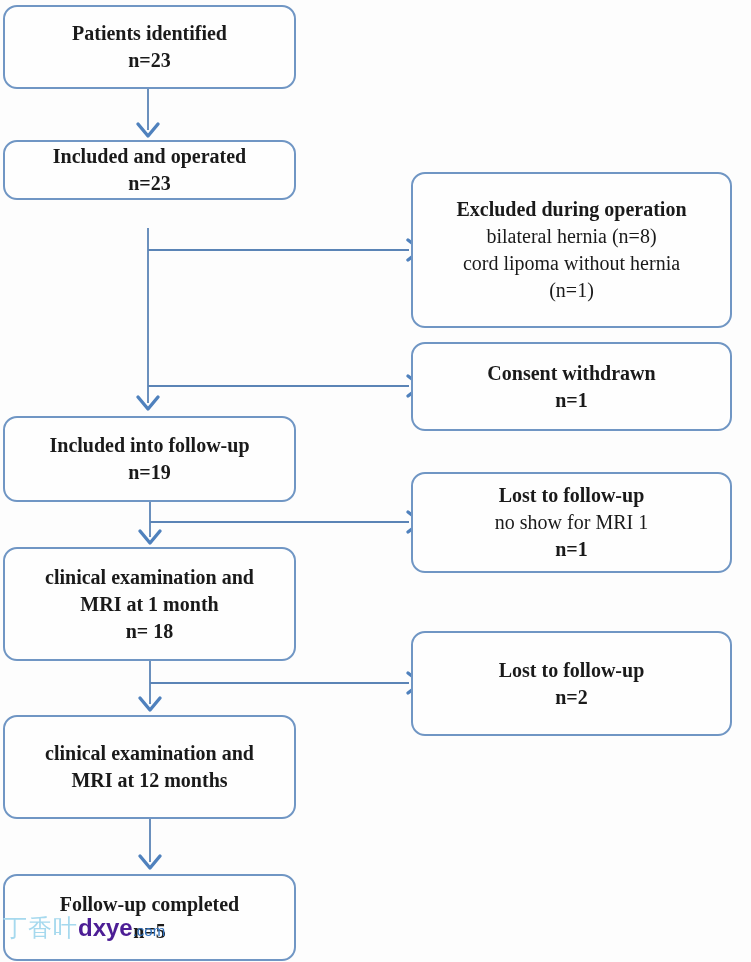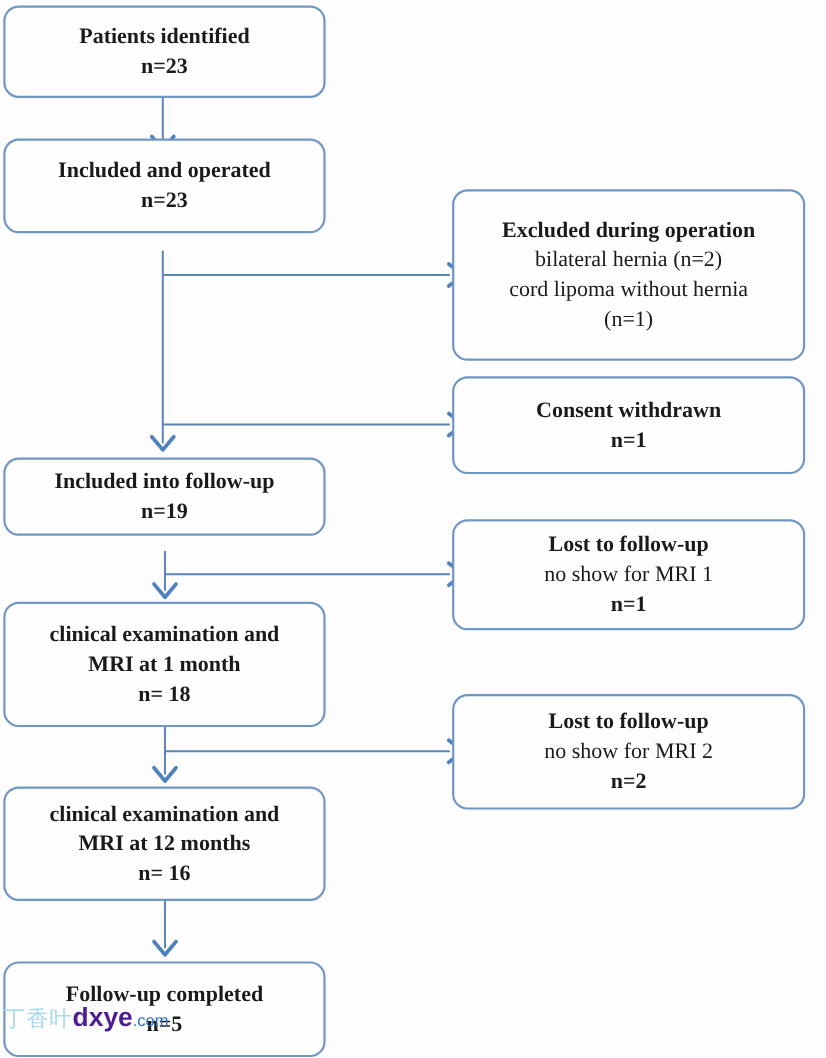"Included and operated" div.box { height: 86px -> 60px; top: 126px -> 140px }
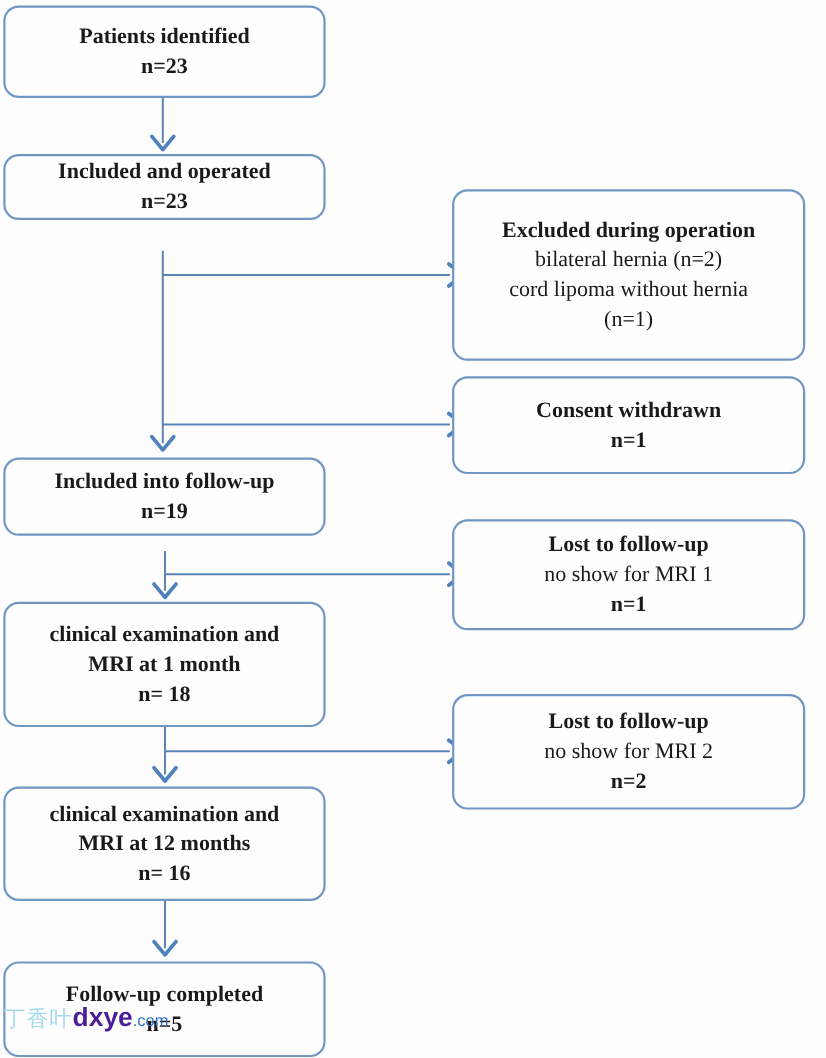"bilateral hernia (n=2)" div.line { text: 2 -> 8 }
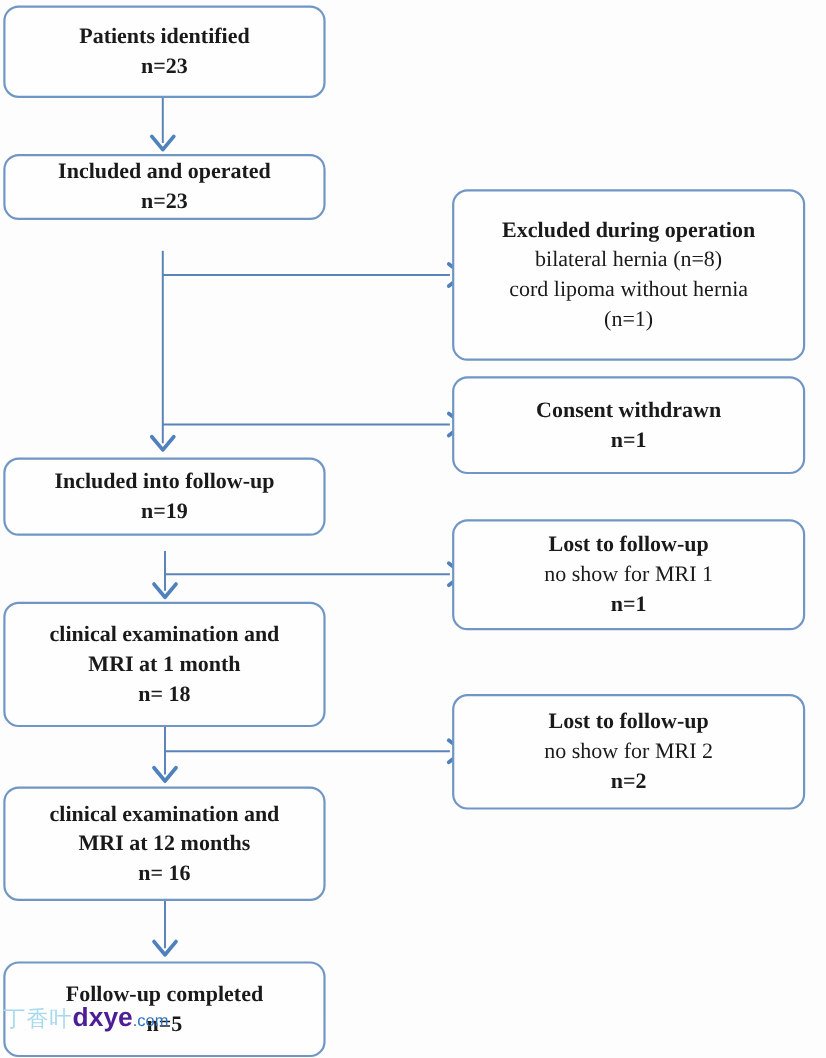"Included into follow-up" div.box { height: 71px -> 86px }
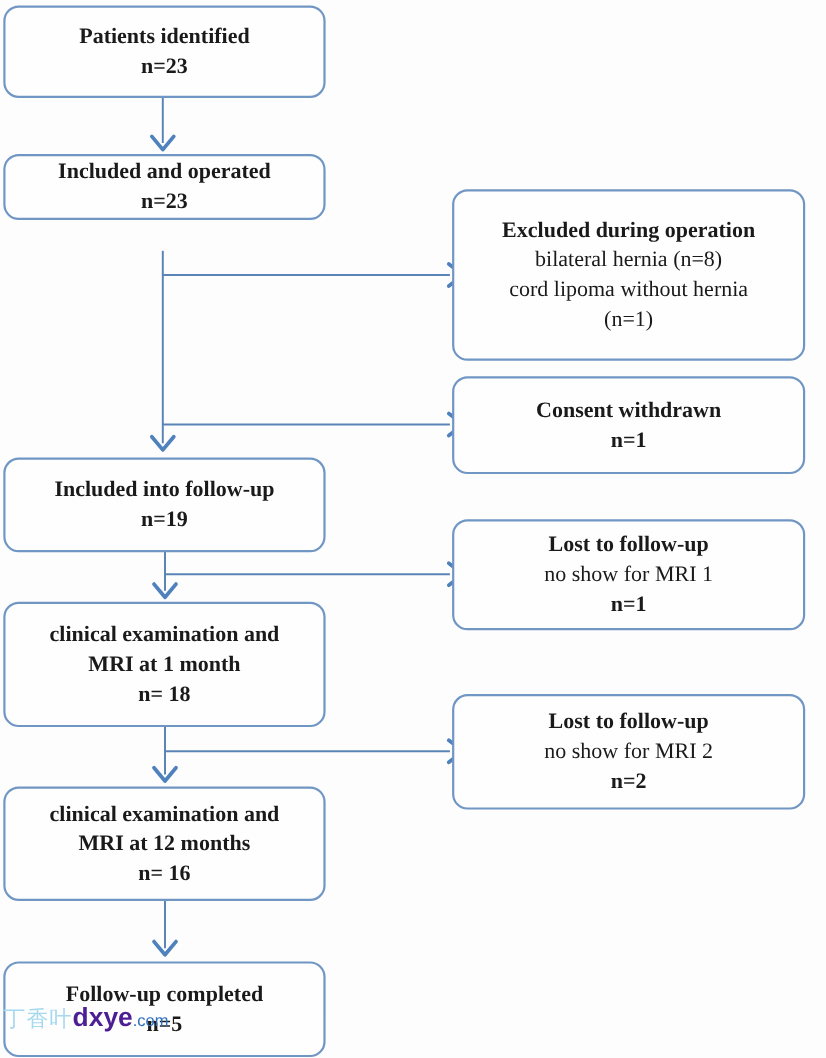"no show for MRI 2" div.line { html: <div>no show for MRI 2</div> -> none }
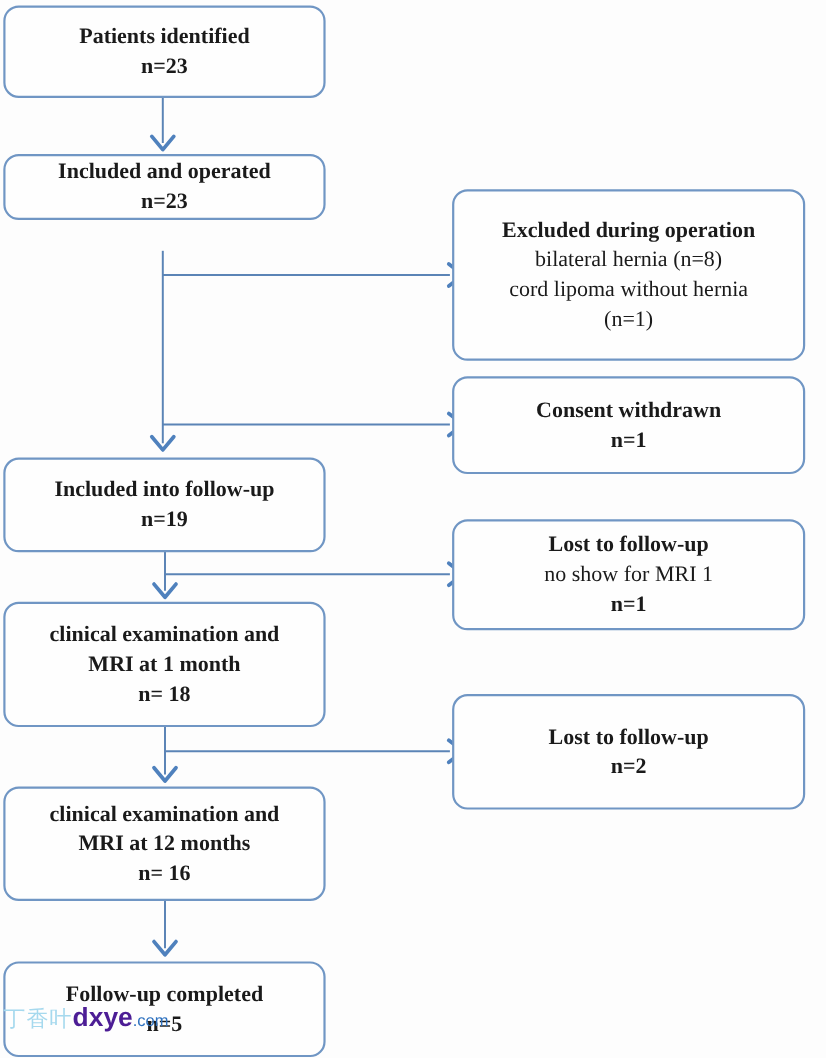"n= 16" div.line { html: <div>n= 16</div> -> none }
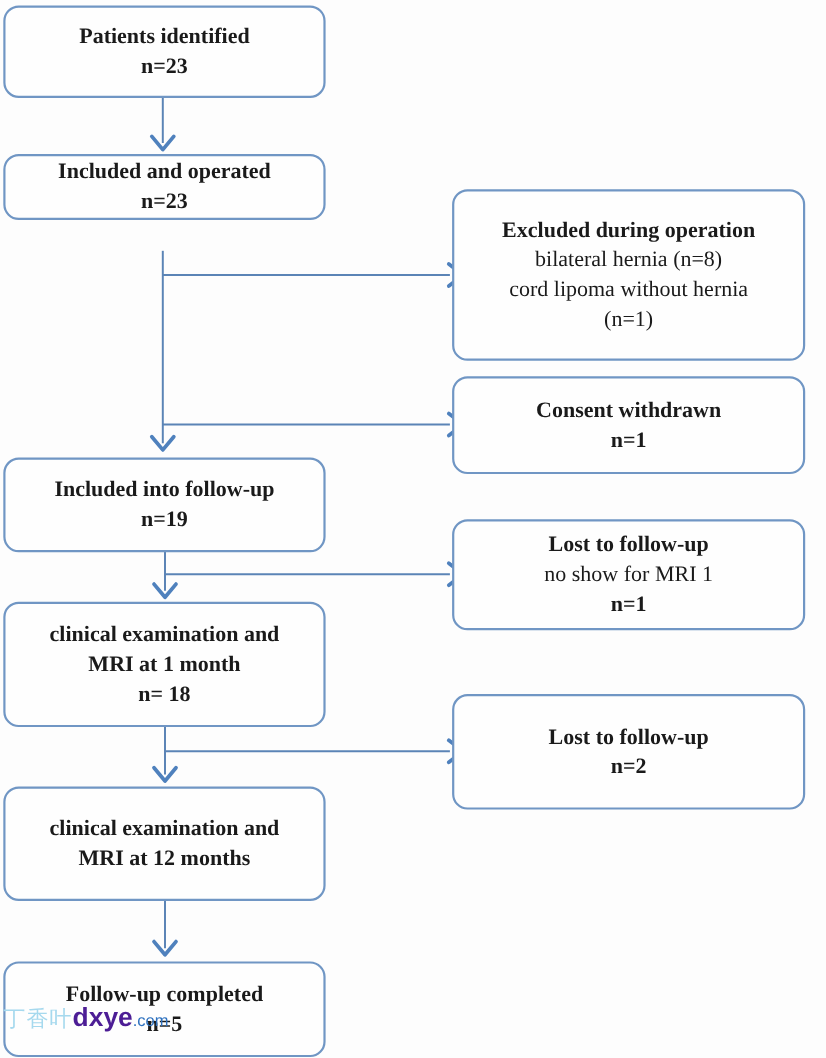"丁香叶" #watermark .cjk { font-size: 20px -> 24px }
